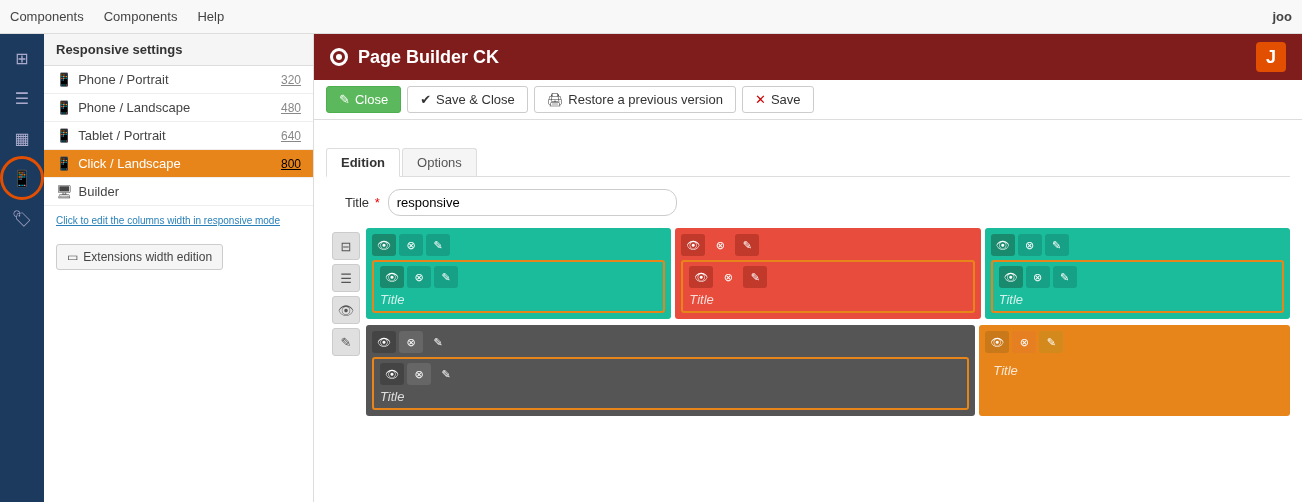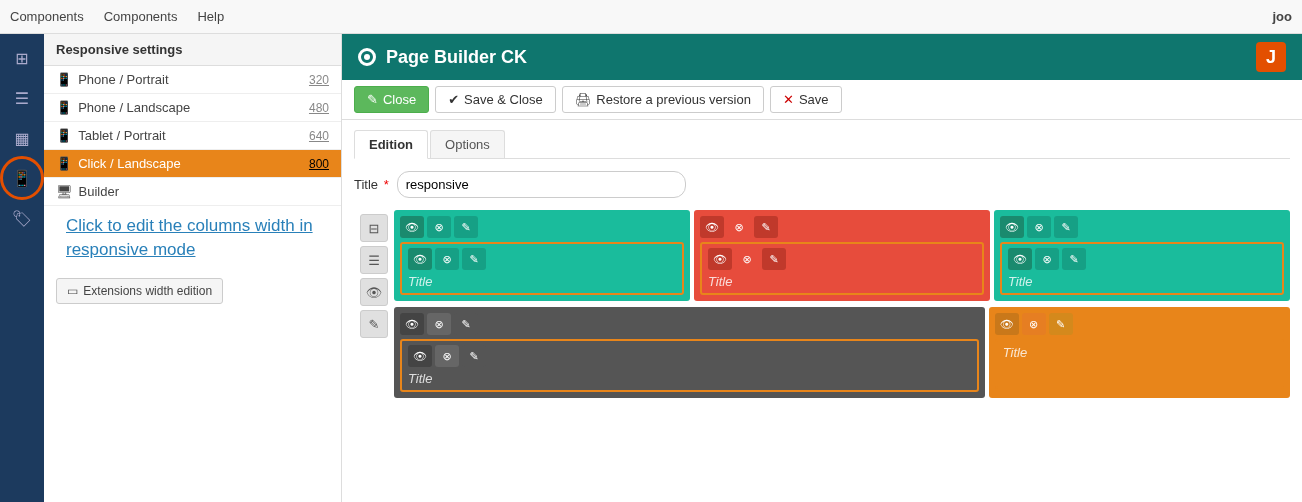"Responsive settings" .responsive-panel { width: 298px -> 270px }
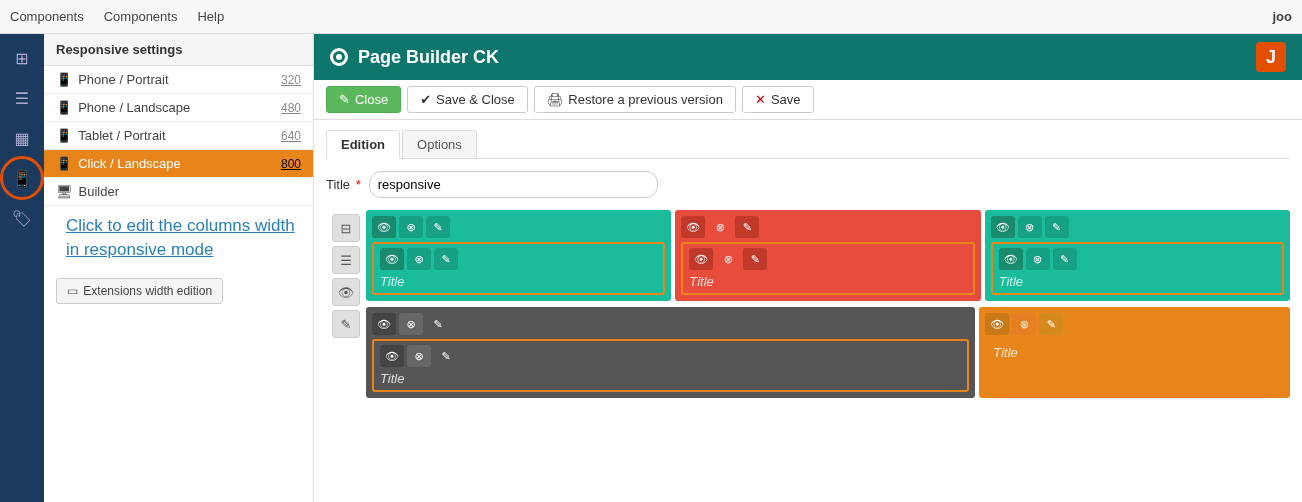"Page Builder CK" .pb-header { background: #0f766e -> #7f1d1d }
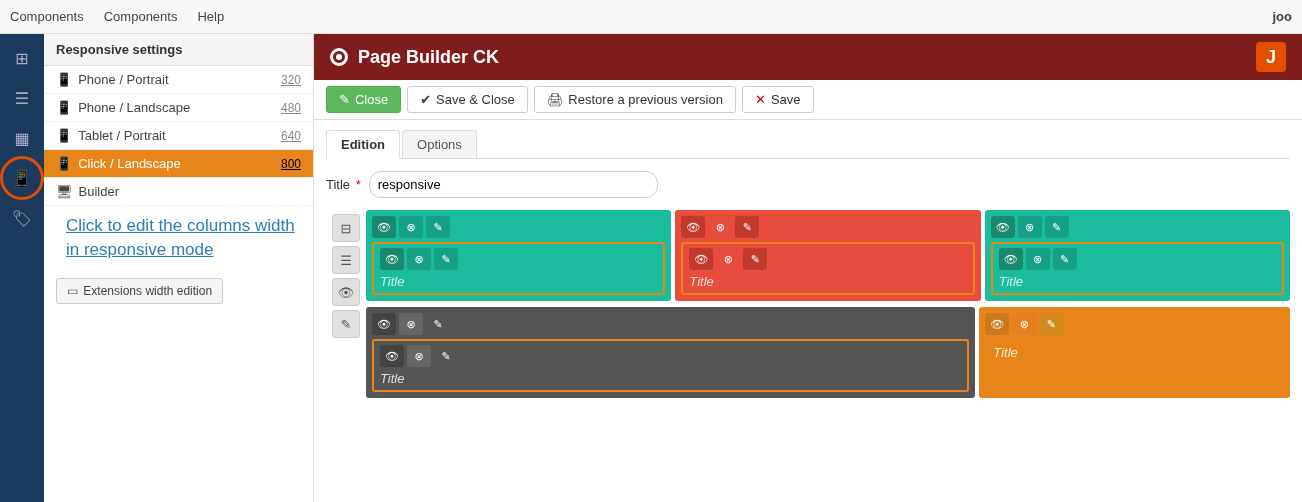"Edition" .tab { margin-top: none -> 18px }
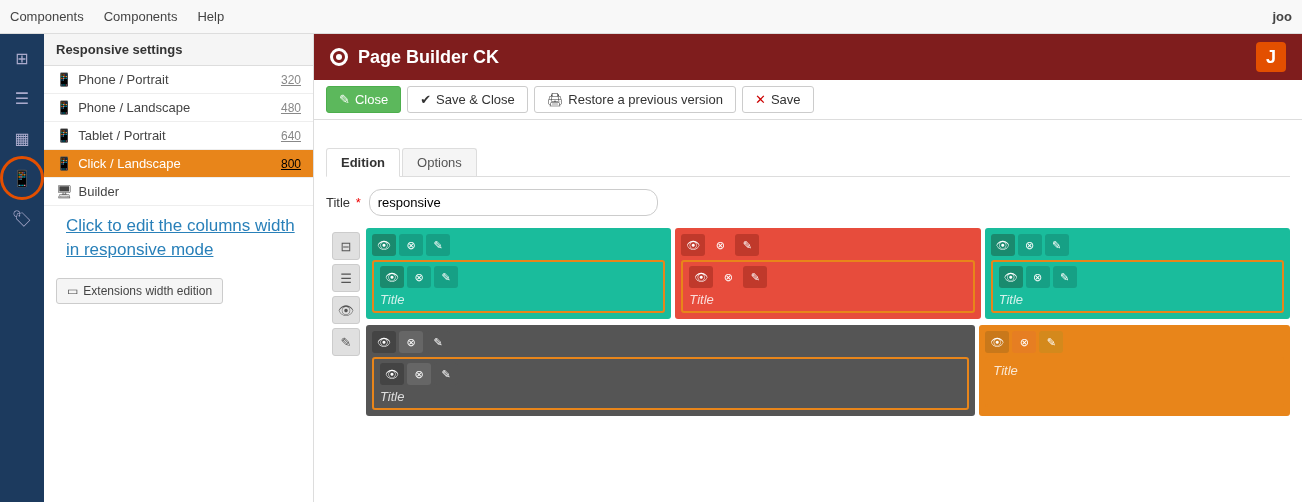"Title *" .title-row { margin-left: none -> 19px }
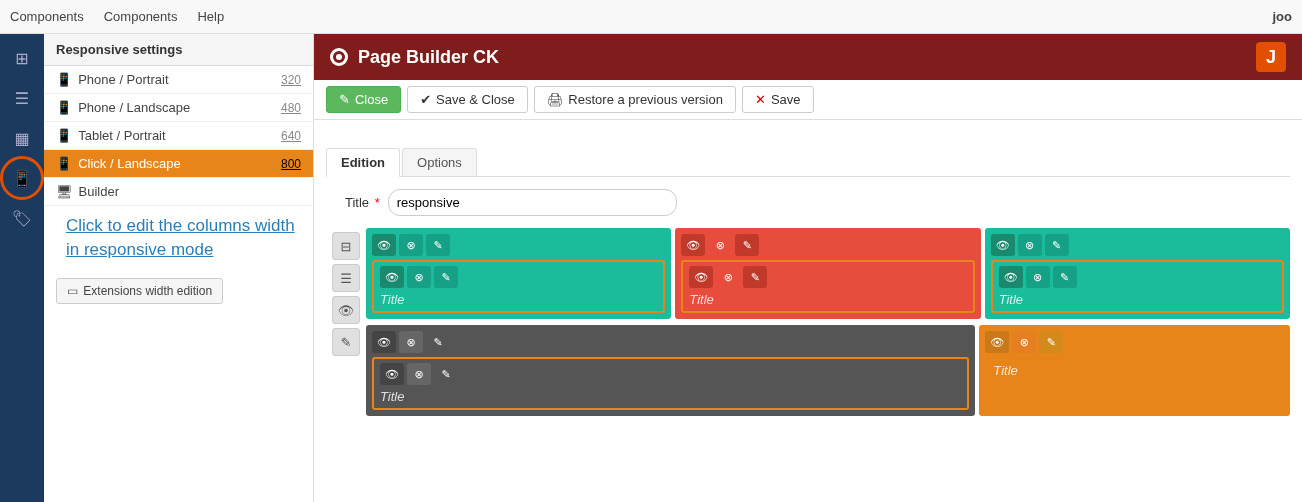"Click to edit the columns" .click-hint { font-size: 17px -> 10px; margin-left: 10px -> none }
